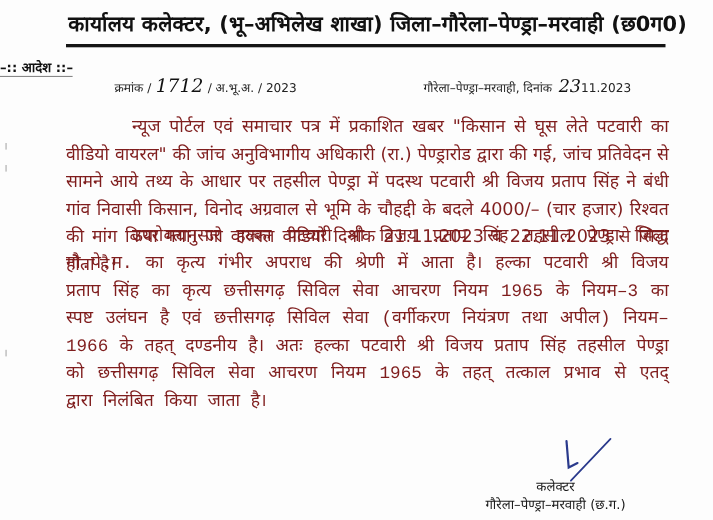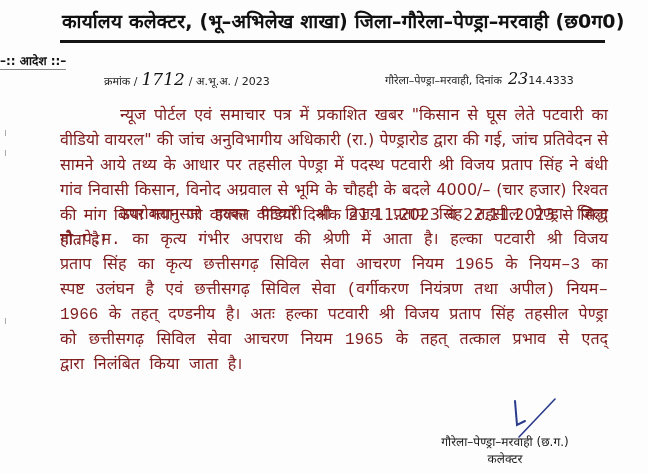"14.4333" span { text: 14.4333 -> 11.2023 }
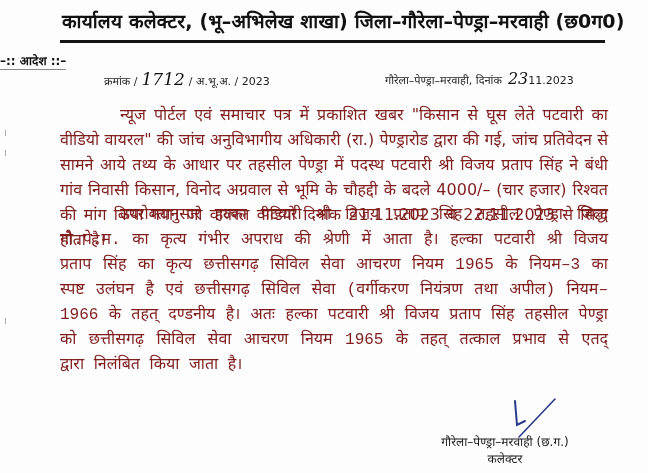"गौरेला–पेण्ड्रा–मरवाही (छ.ग.)" div { order: before "कलेक्टर" -> after "कलेक्टर" }
